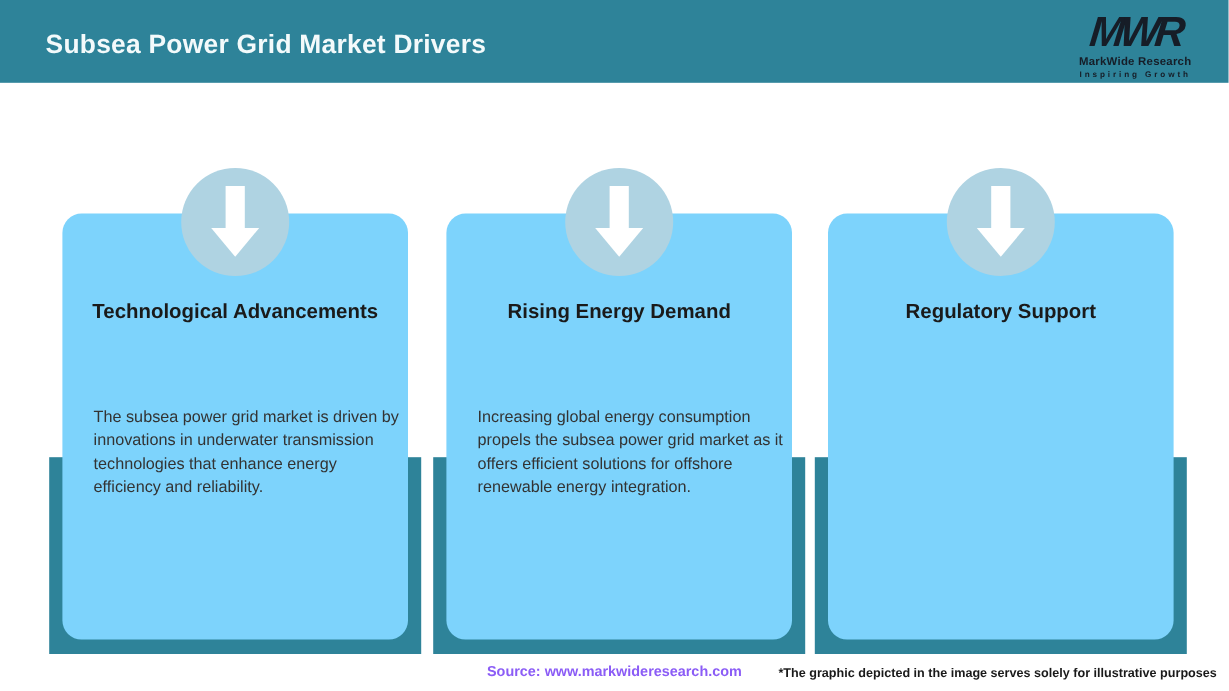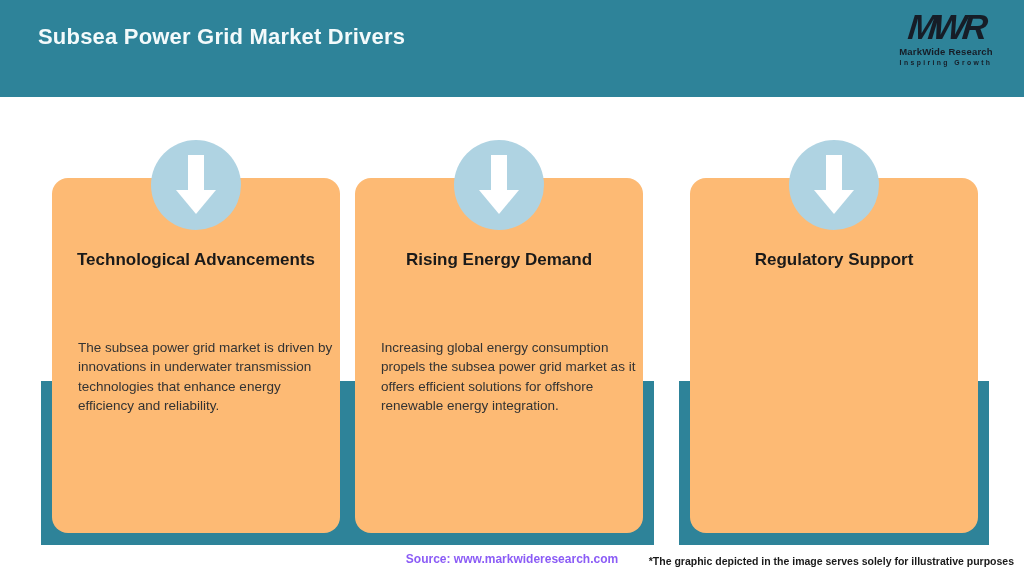"Subsea Power Grid Market Drivers" .header { height: 97px -> 69px }
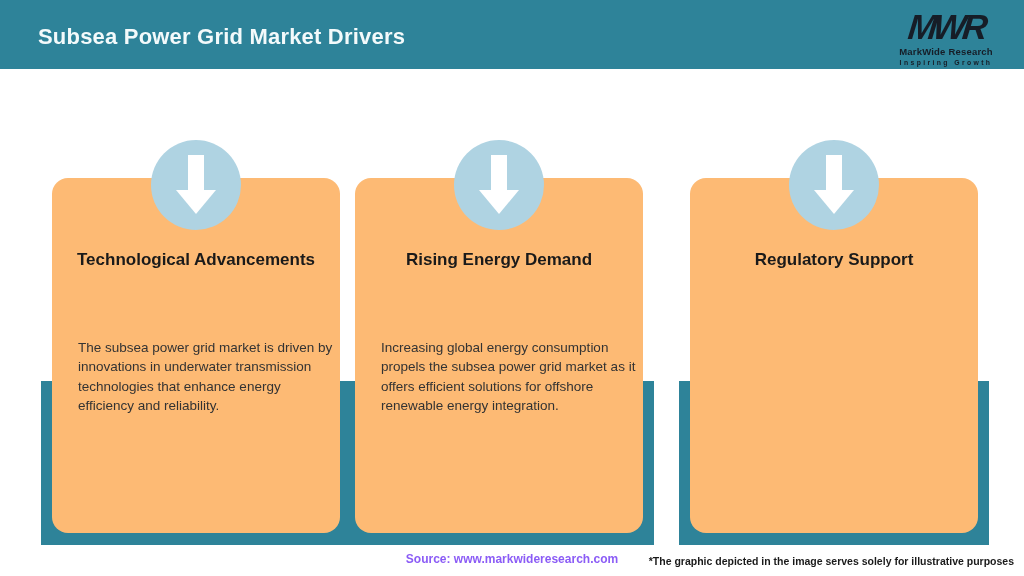"Technological Advancements" .card { background: #fdba74 -> #7dd3fc }
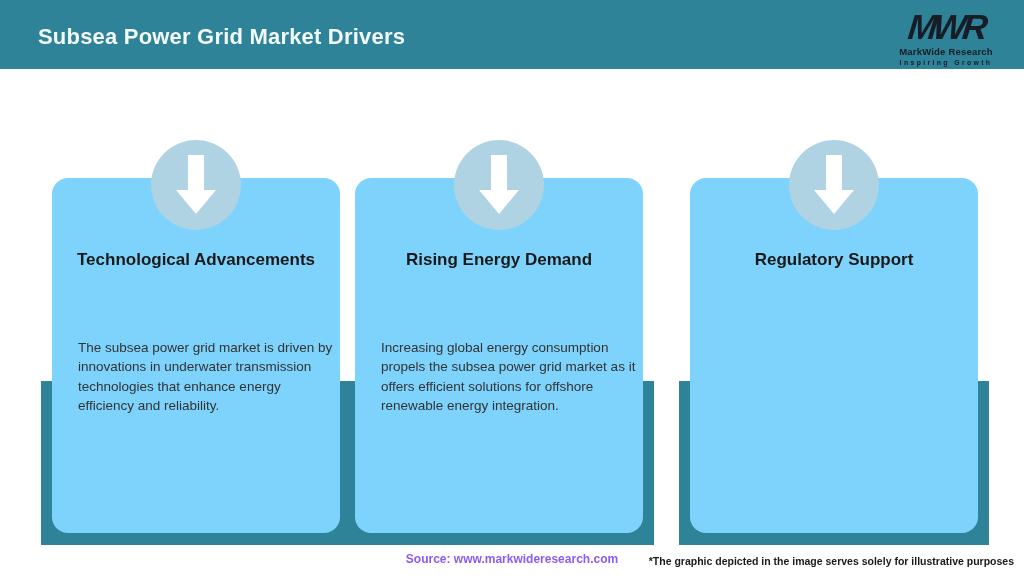"Rising Energy Demand" .g2 { left: 344px -> 361px }
